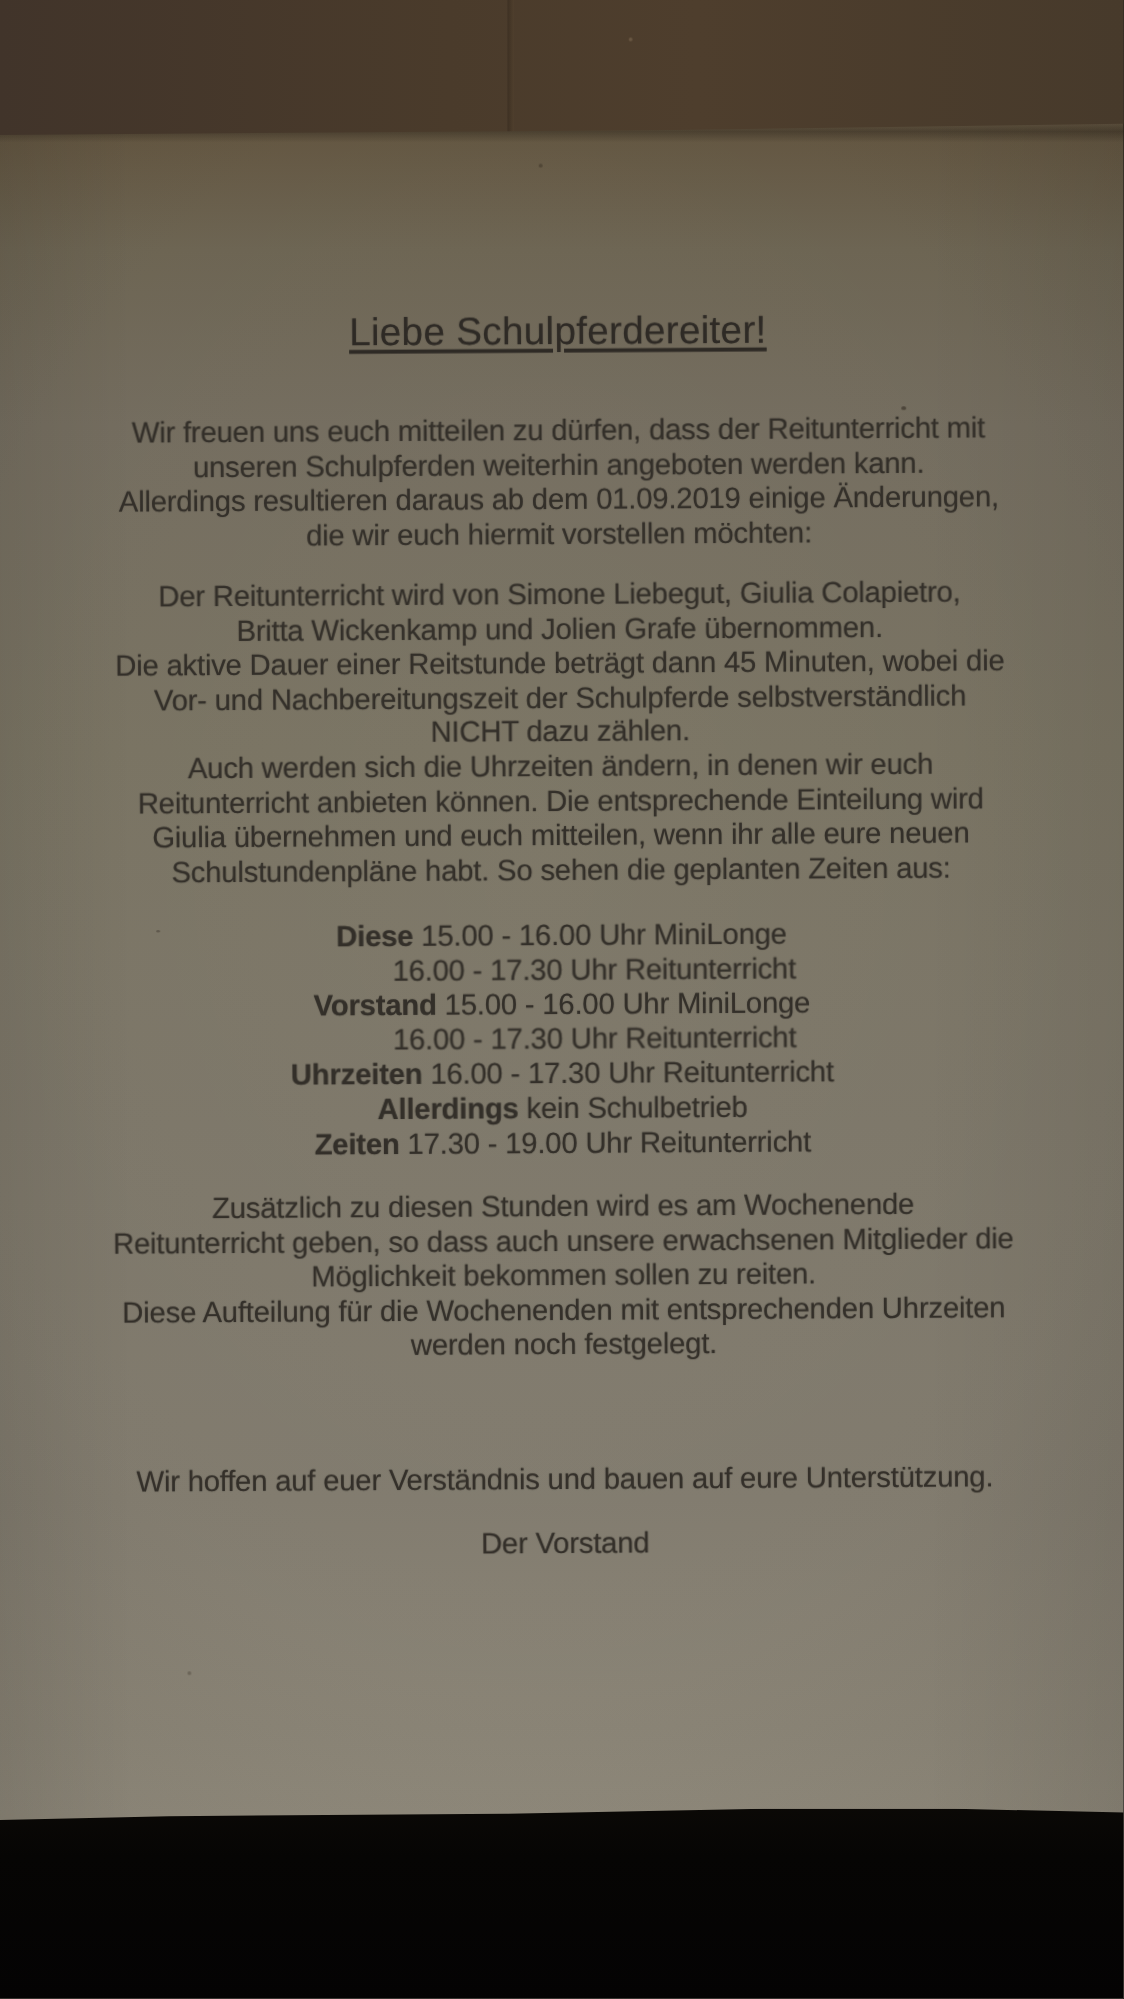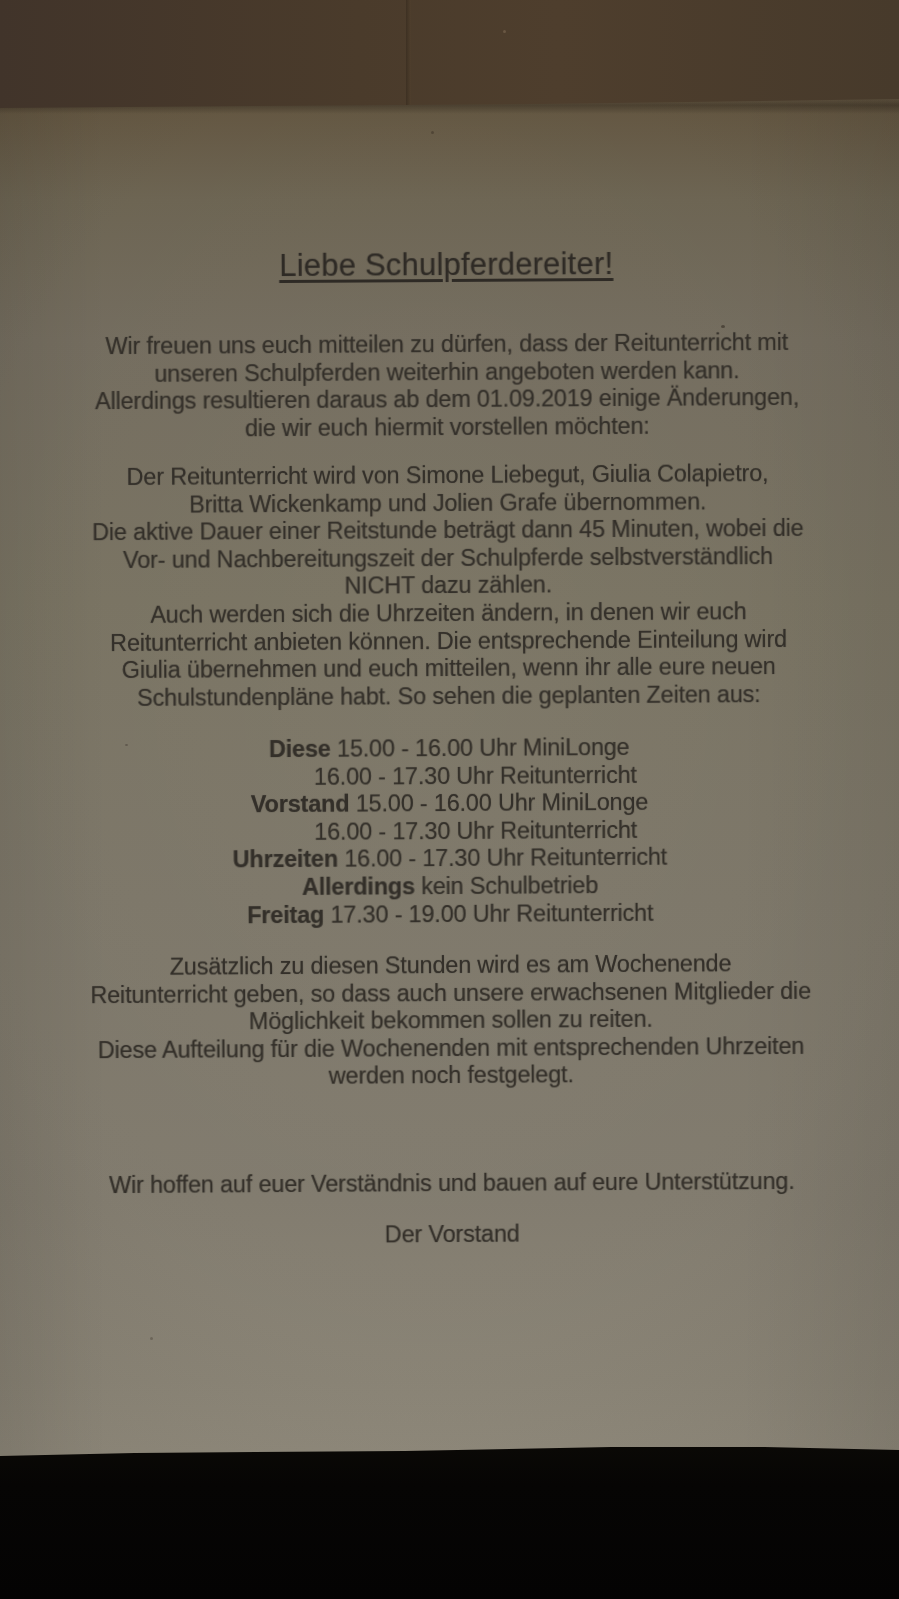"Freitag" span.day { text: Freitag -> Zeiten }
